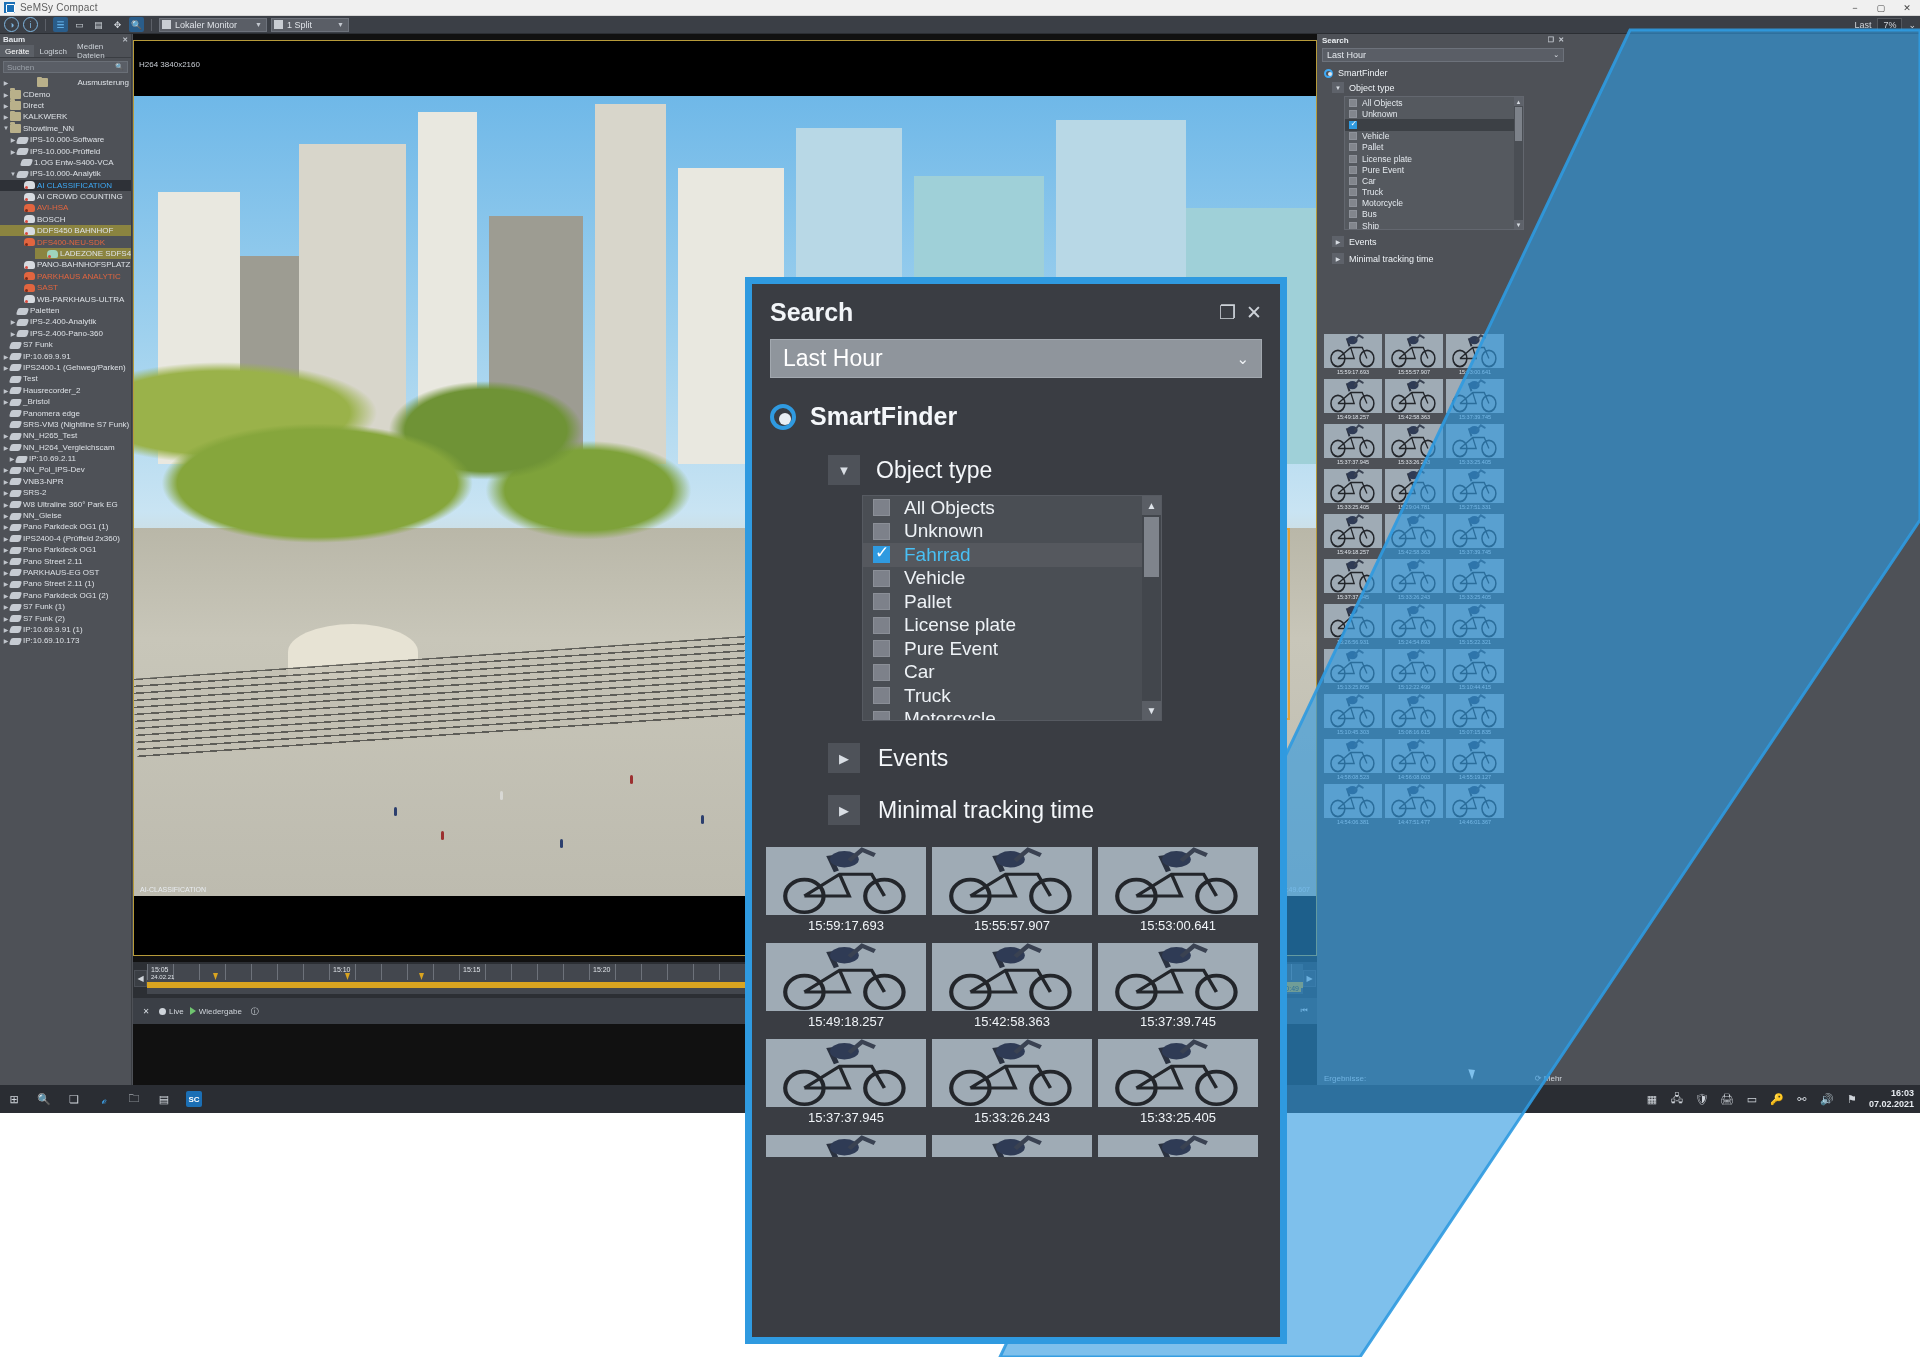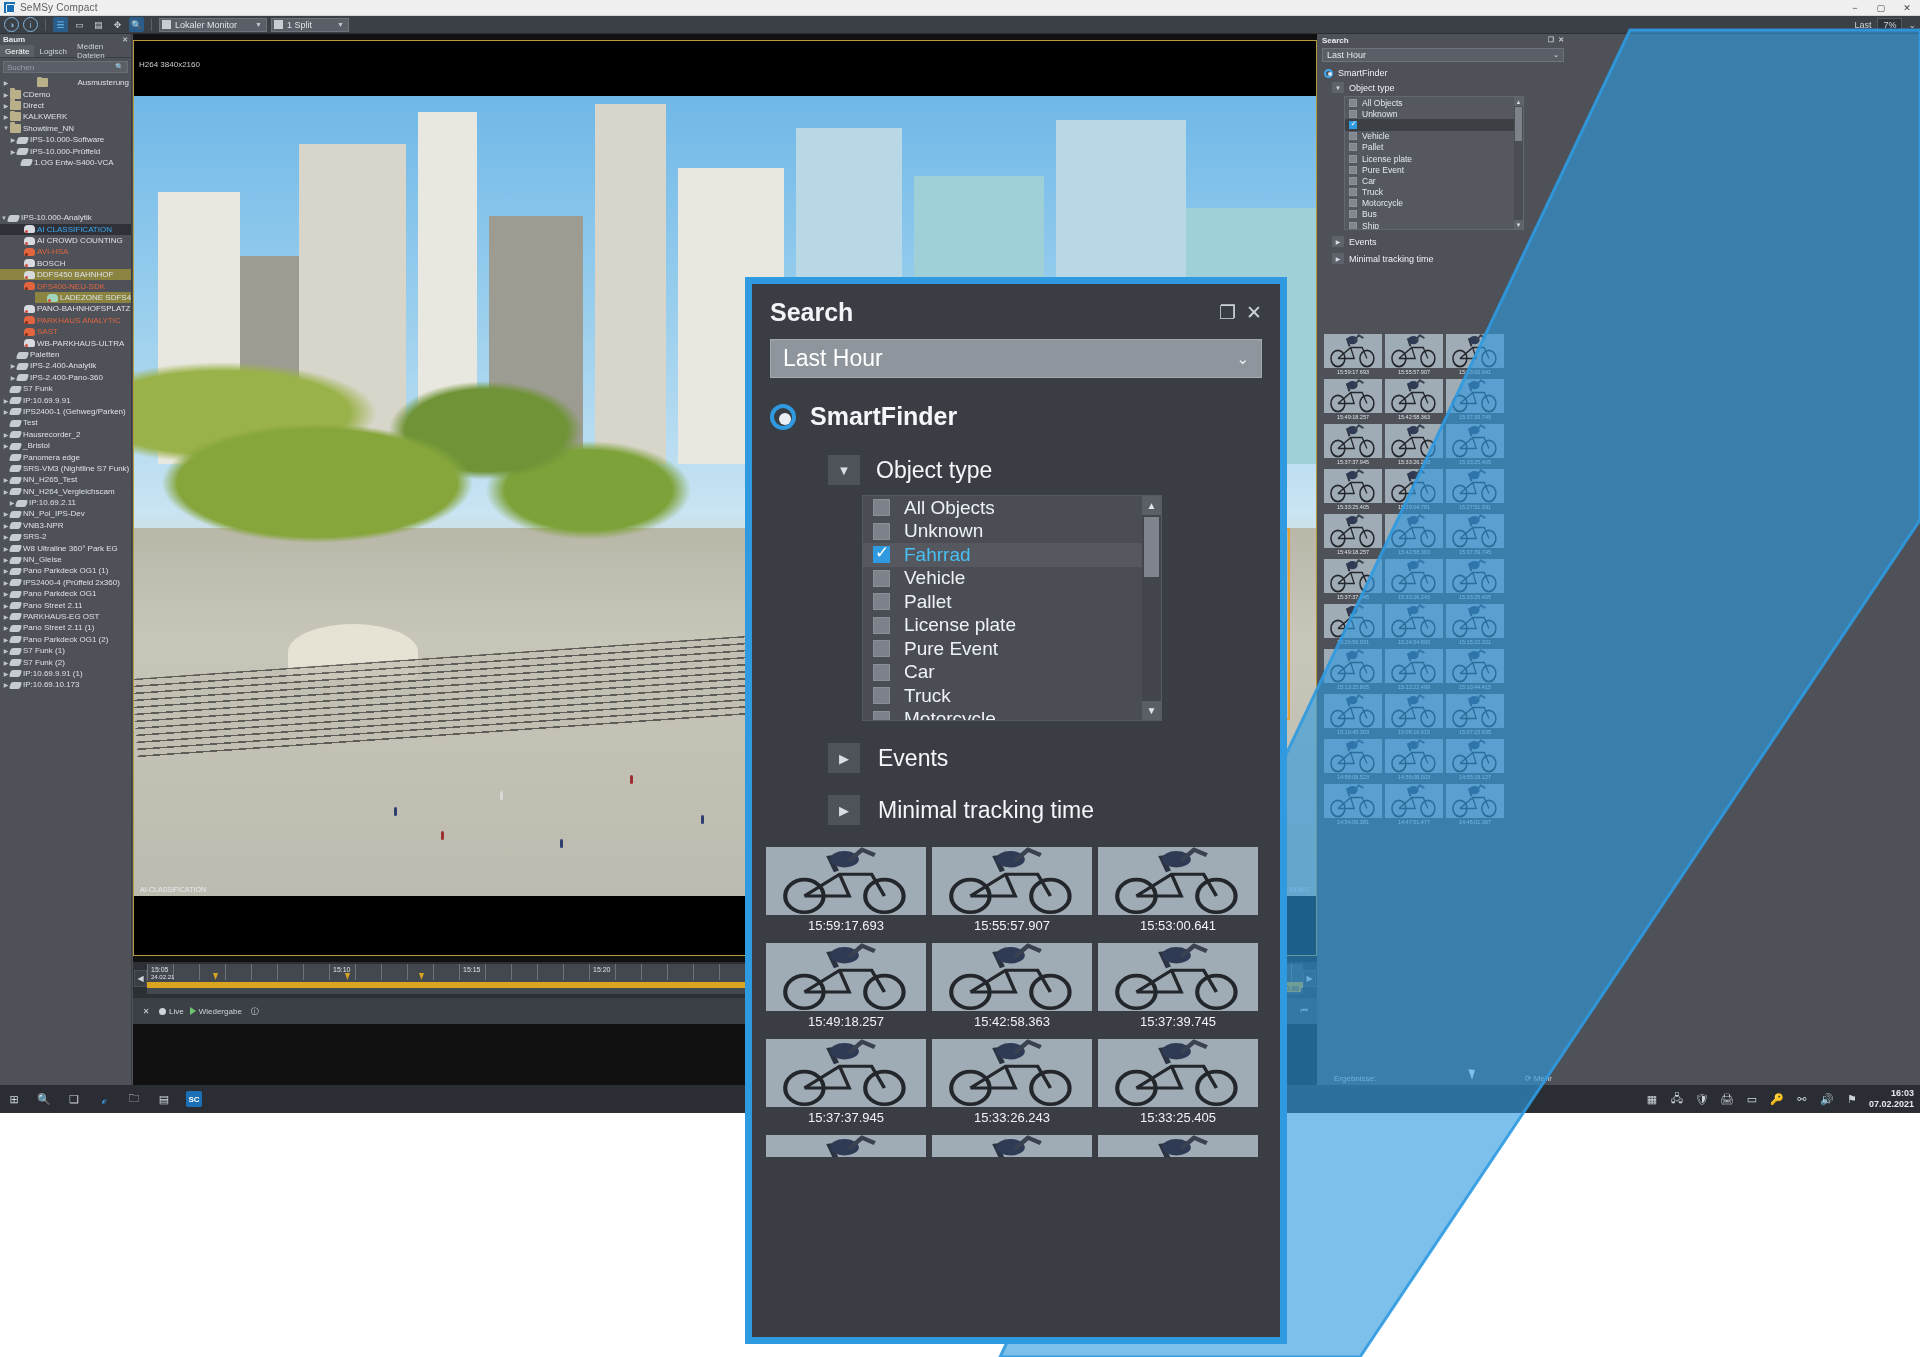"IPS-10.000-Analytik" div.tnode { margin-top: 44px -> none; padding-left: none -> 9px }
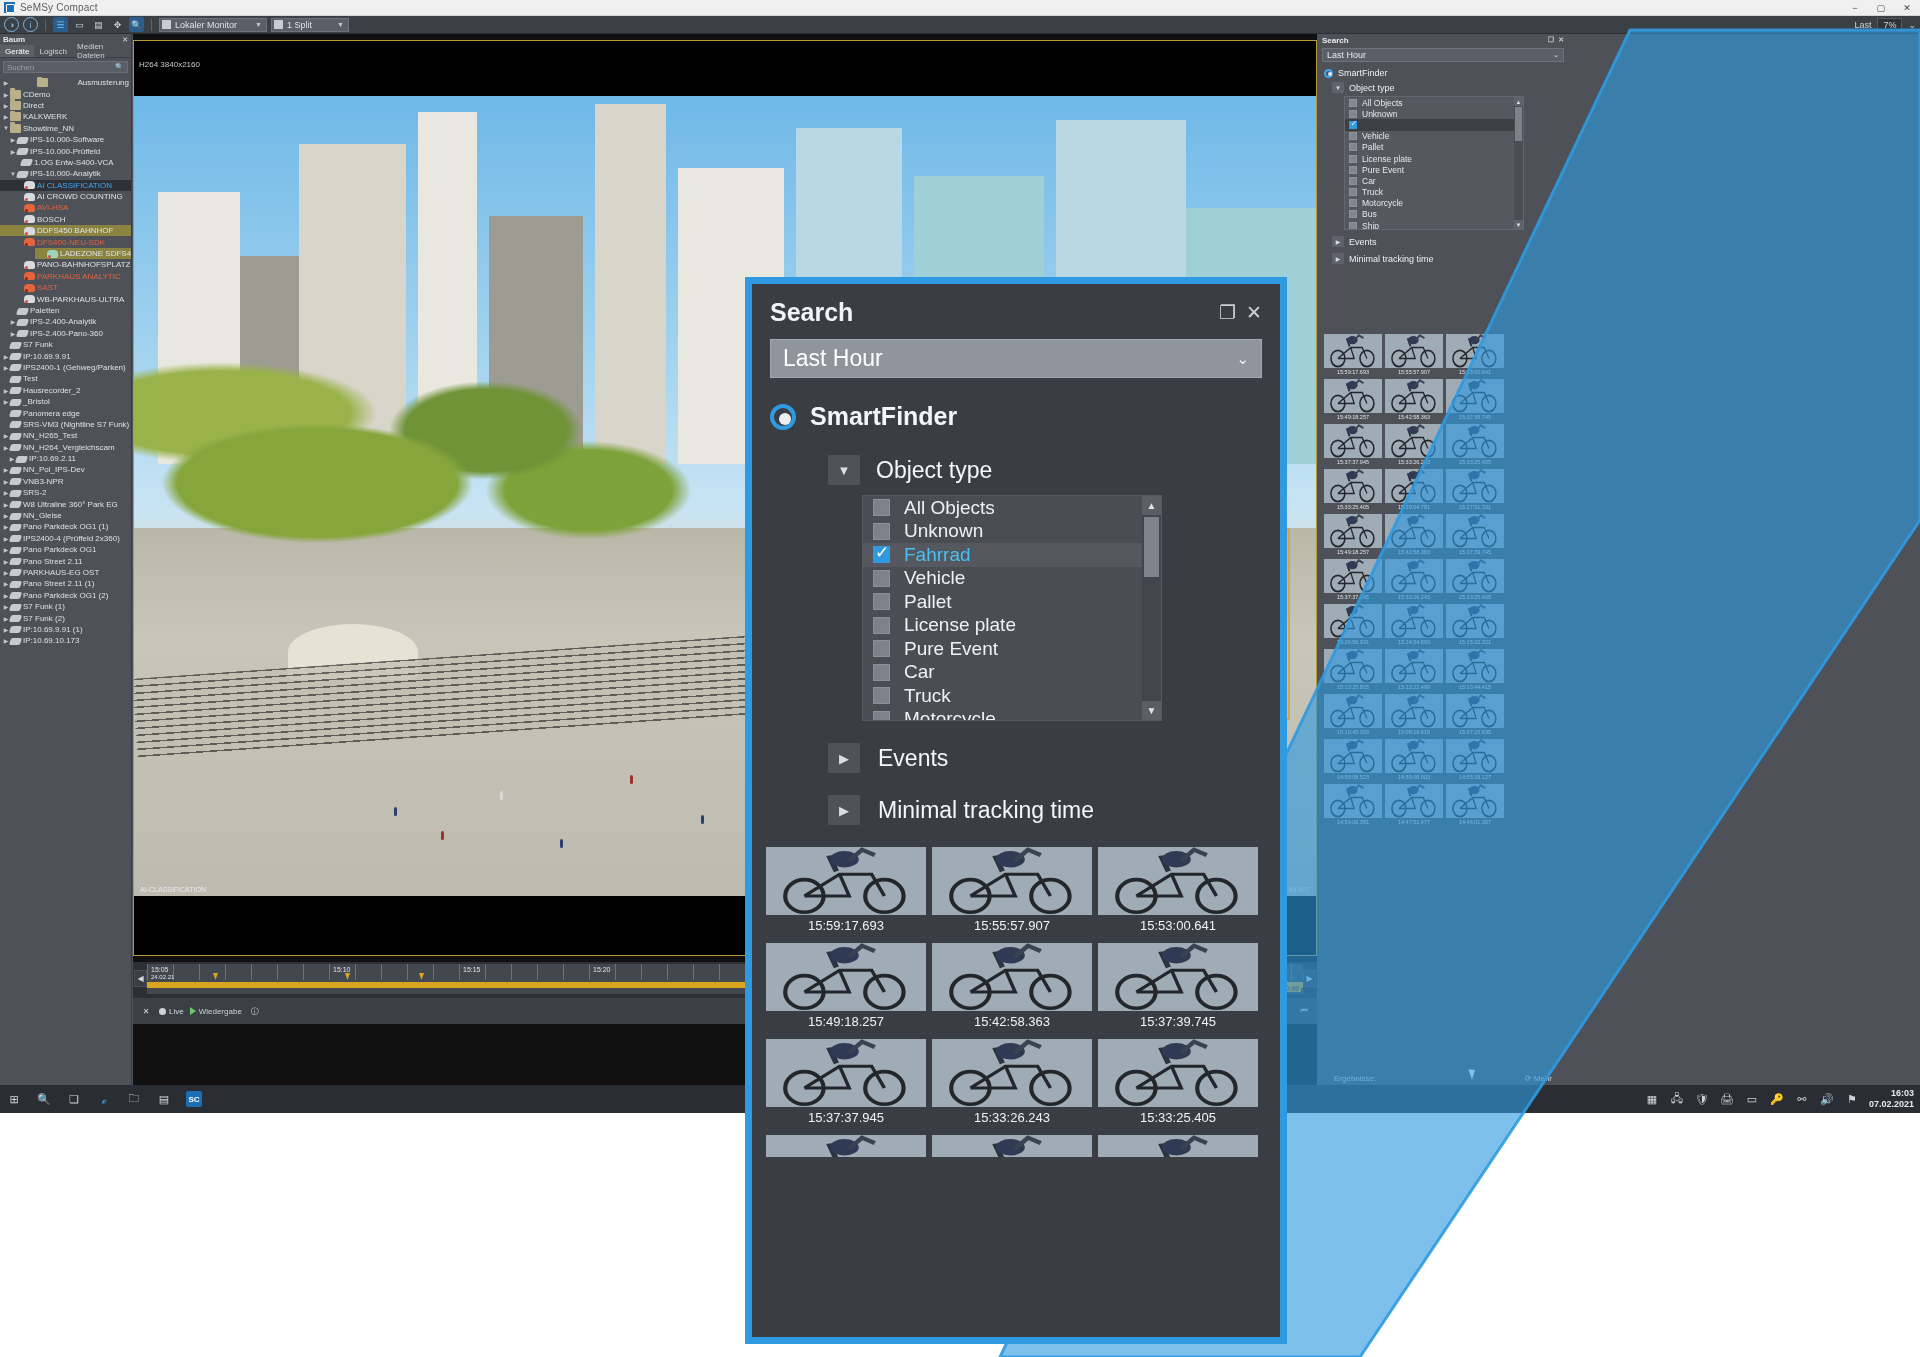"Ergebnisse:" .rp-footer { padding: 0 16px -> 0 6px }
